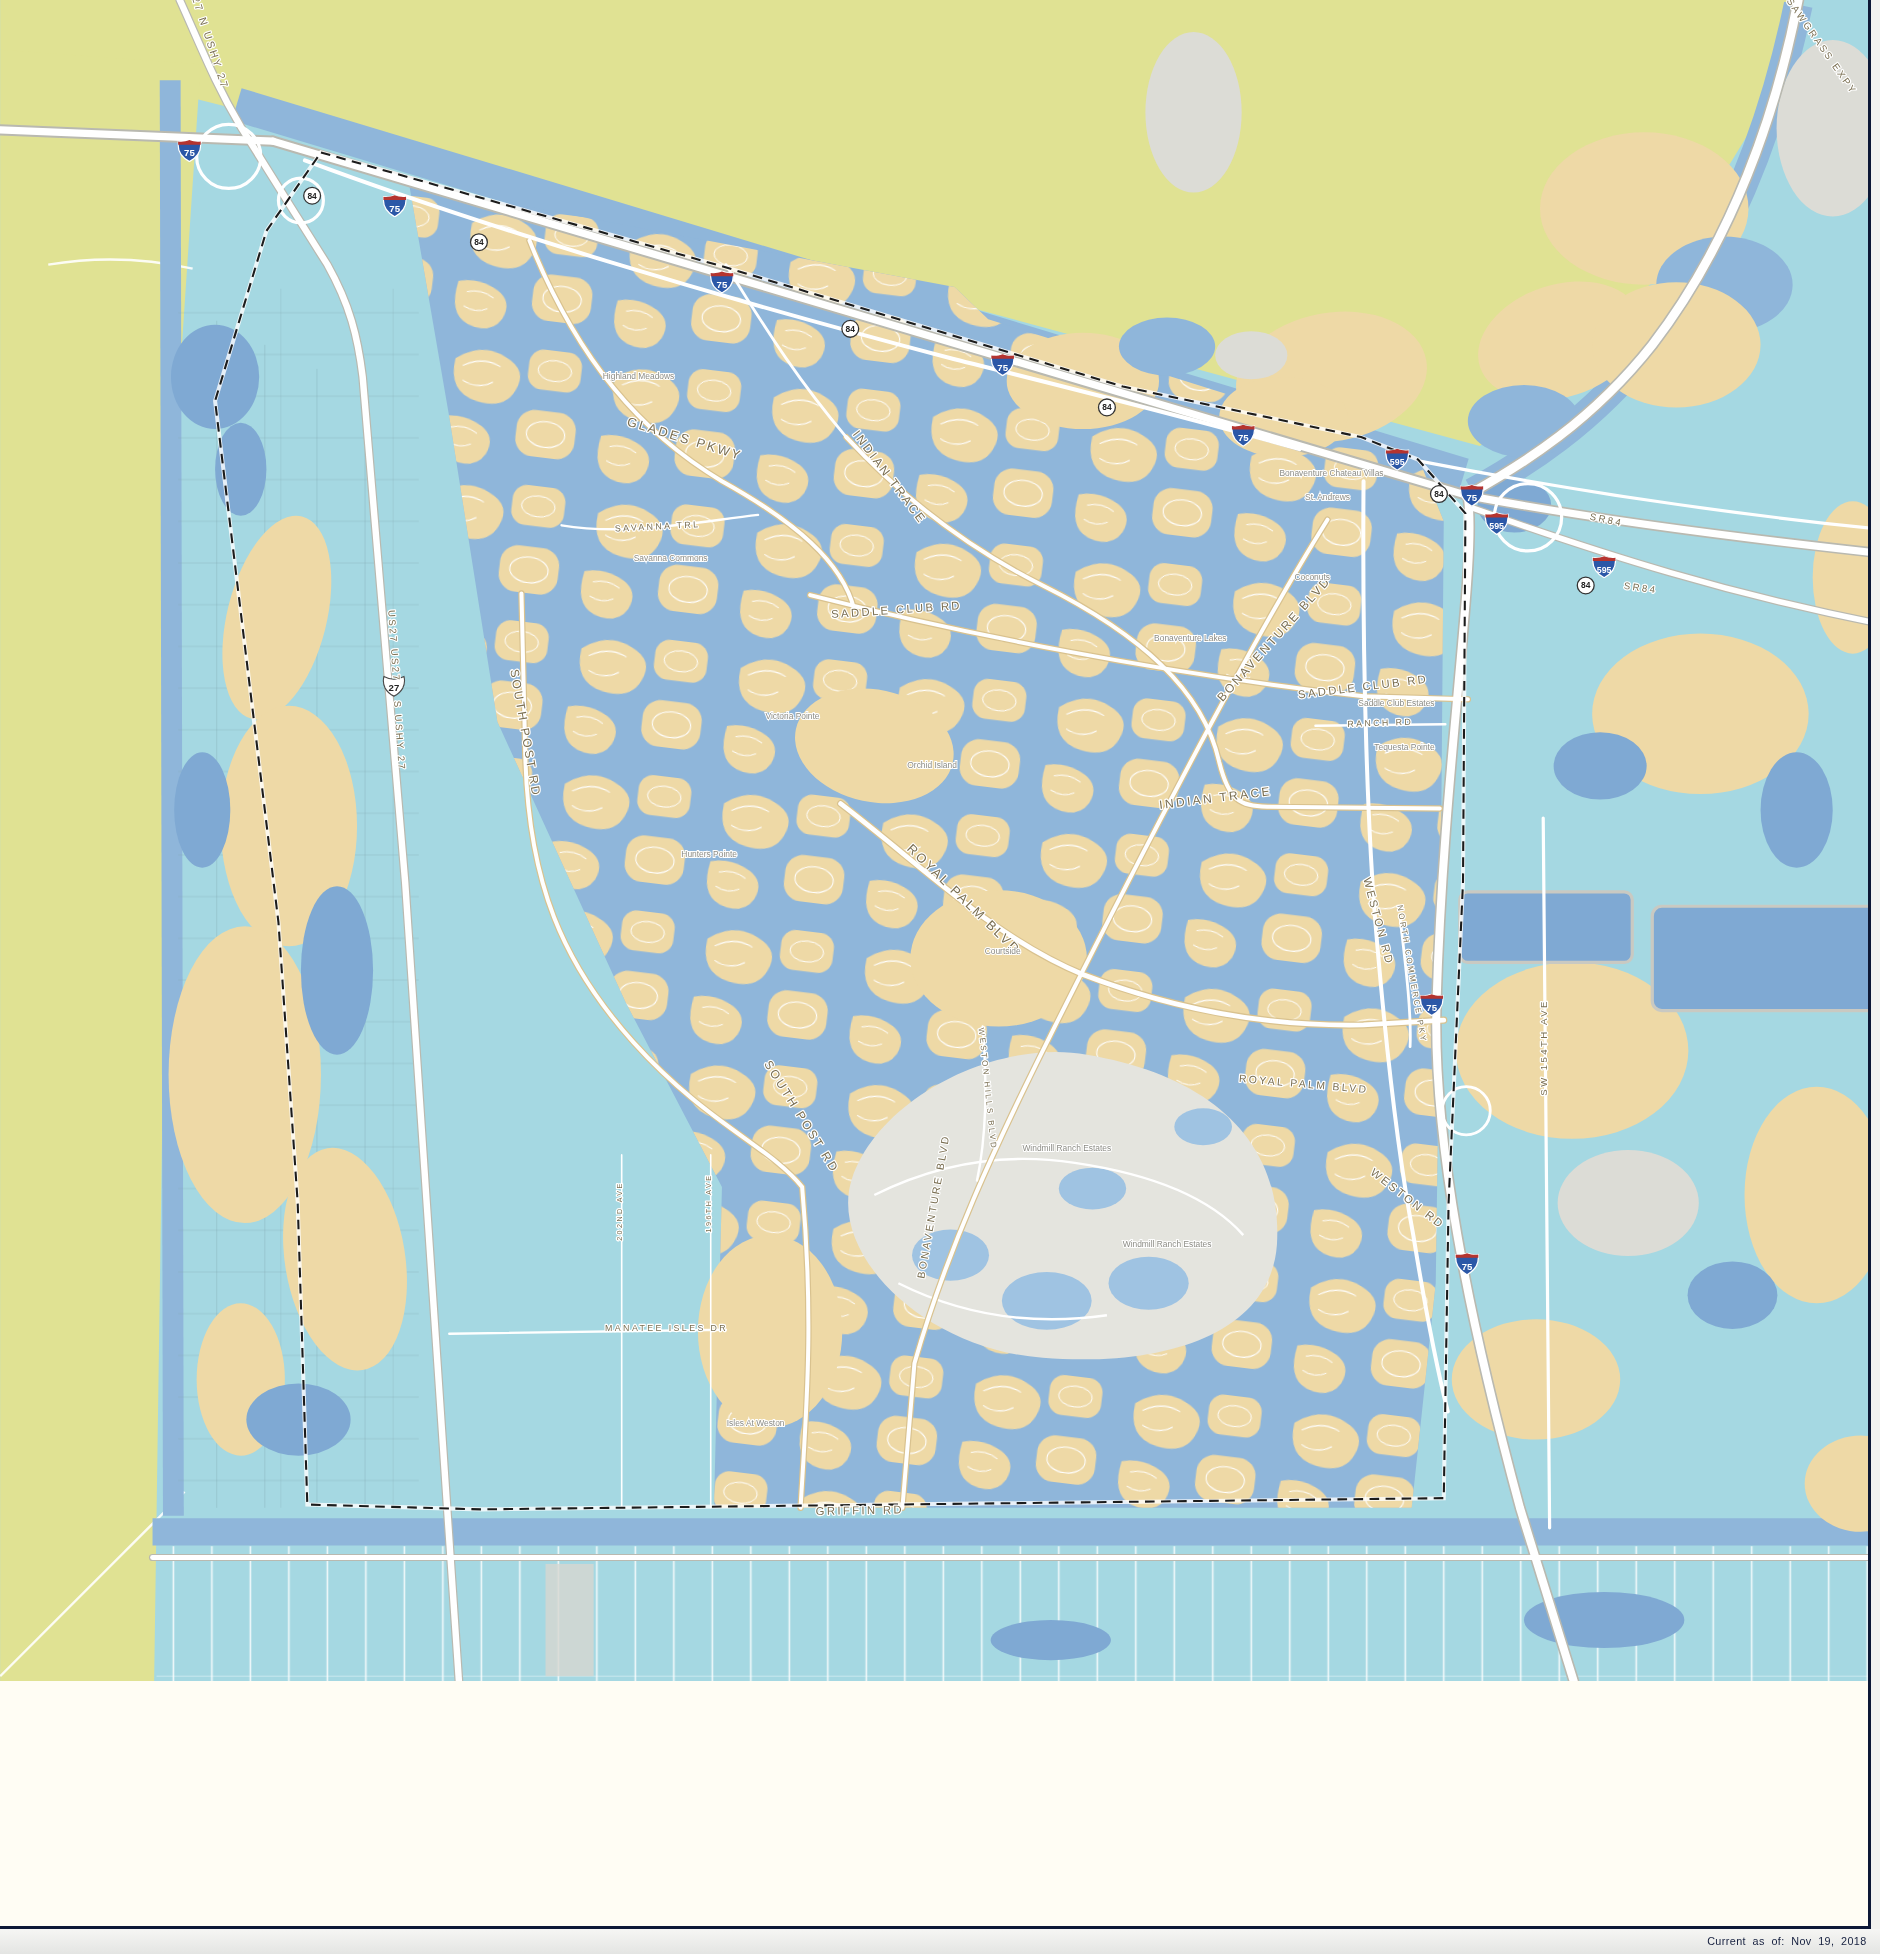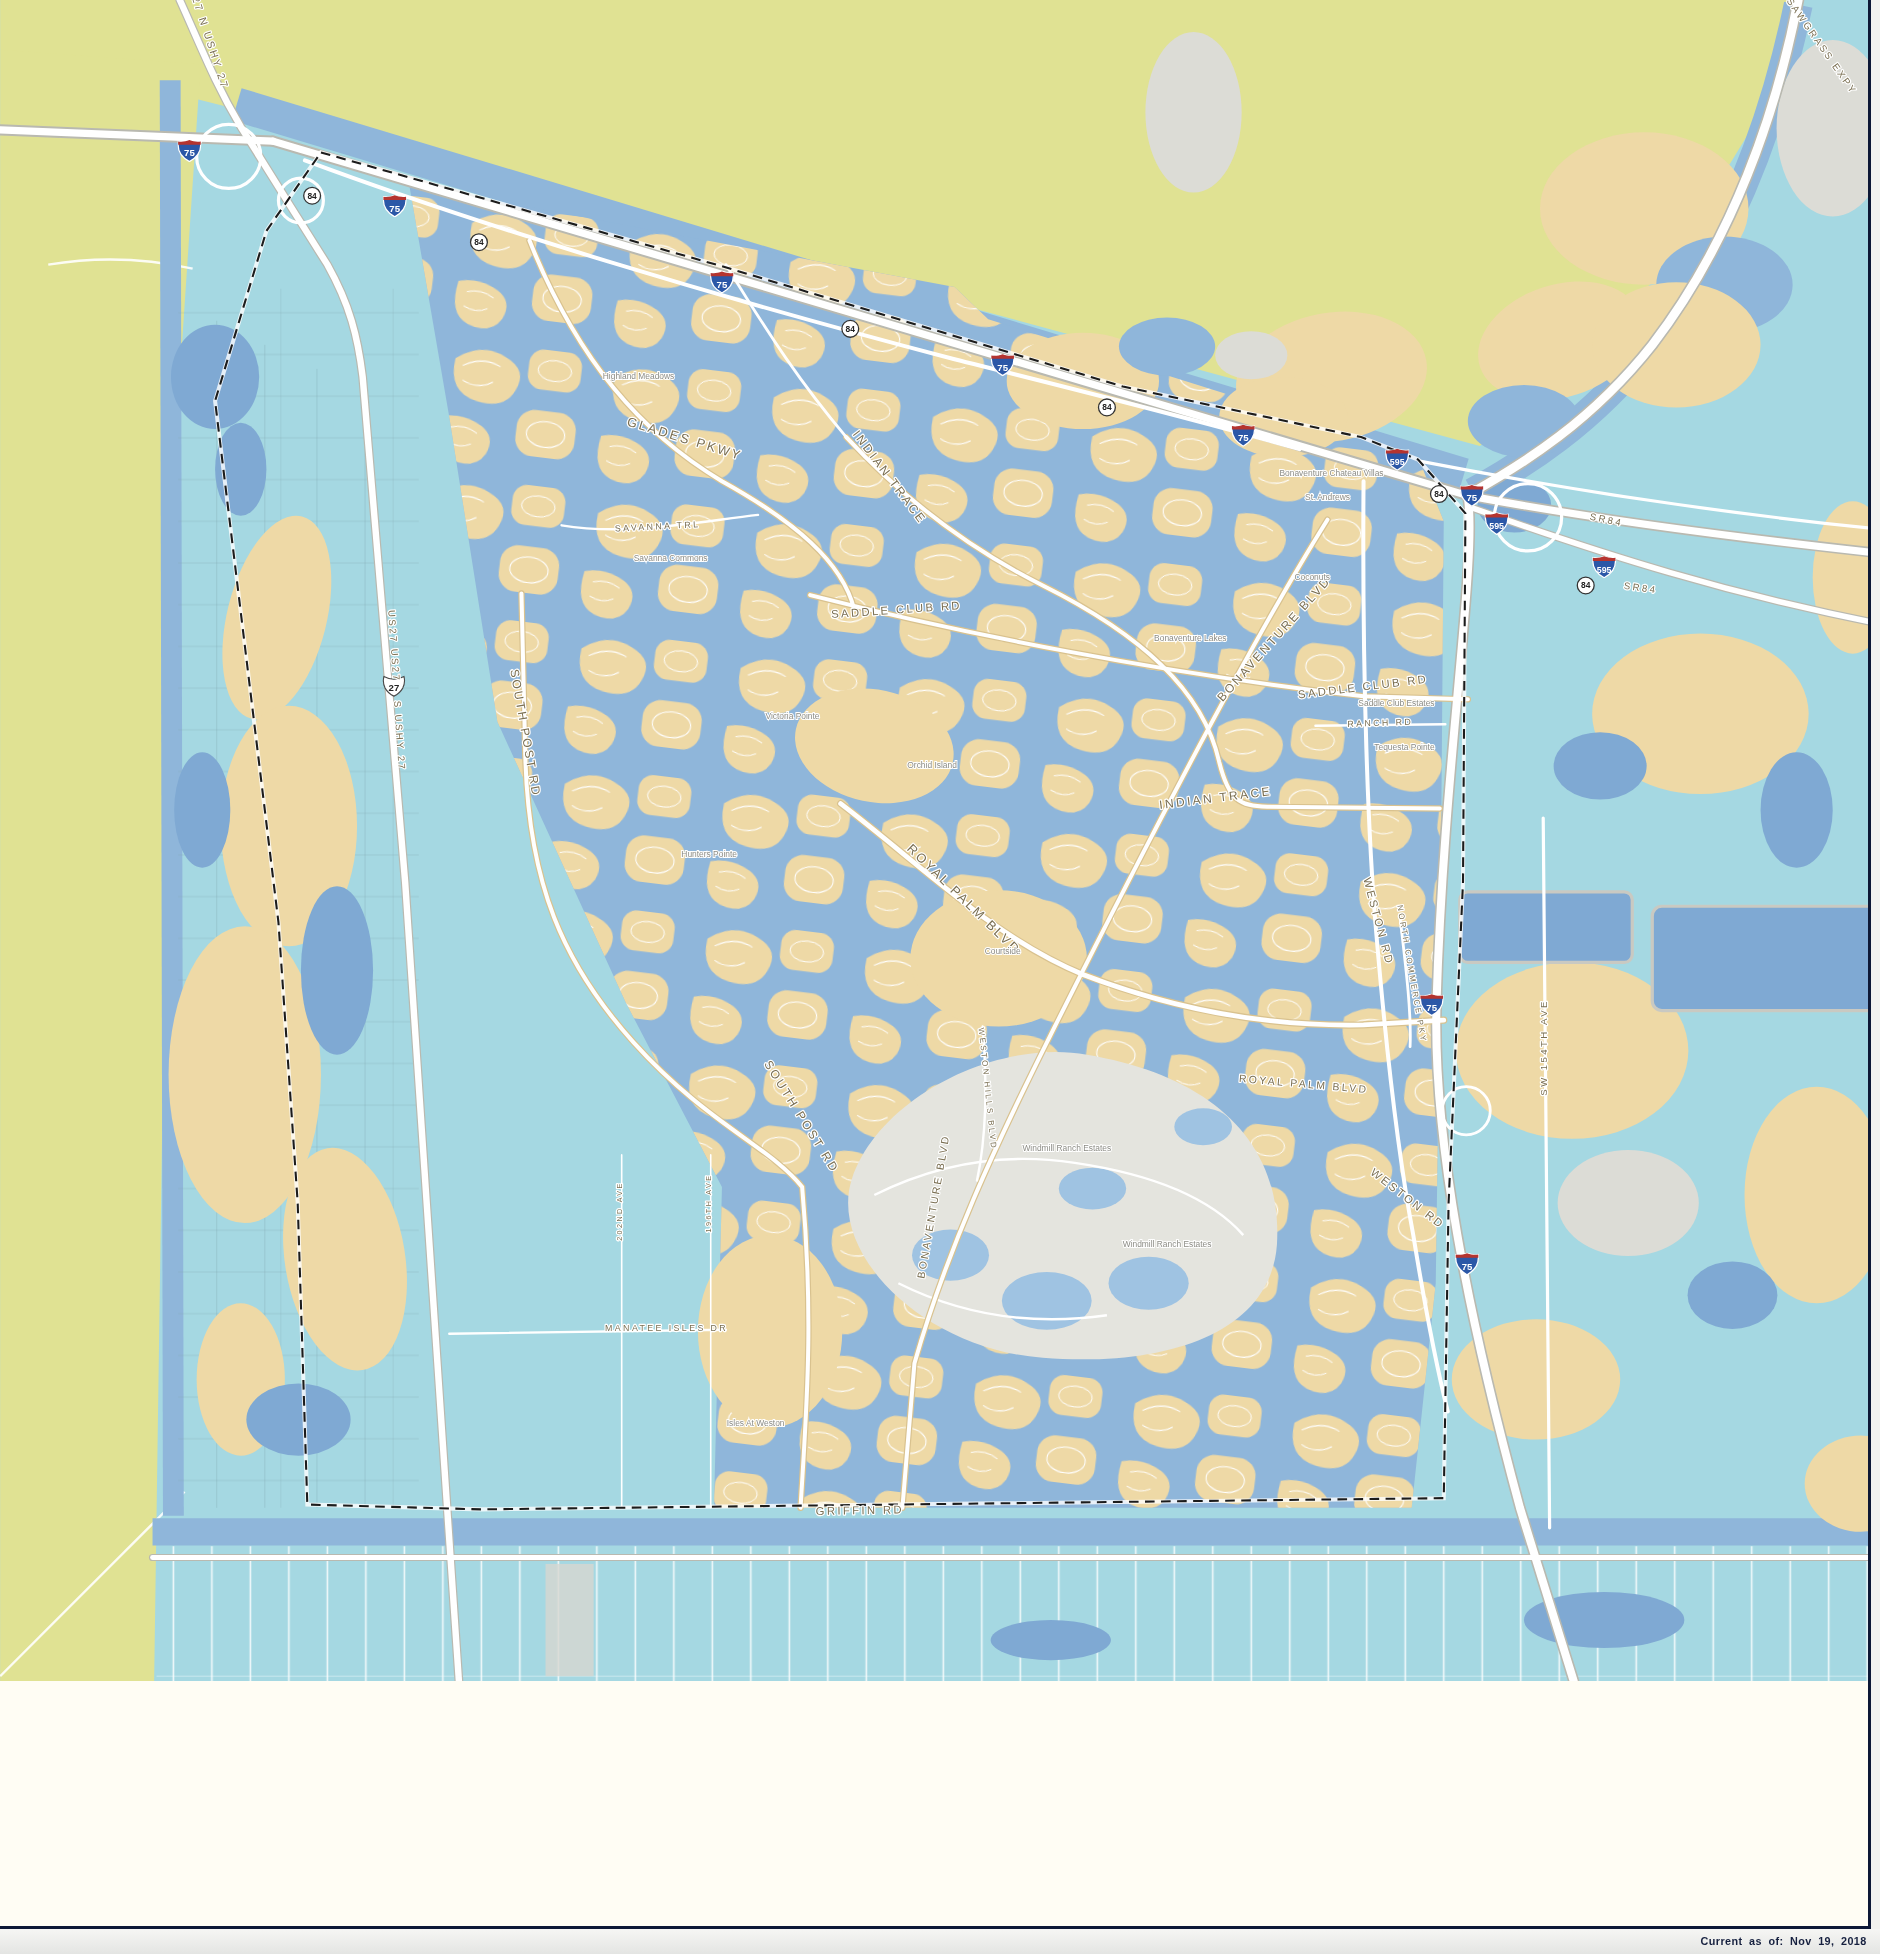"Current as of: Nov 19," #date-text { font-weight: bold -> normal }
